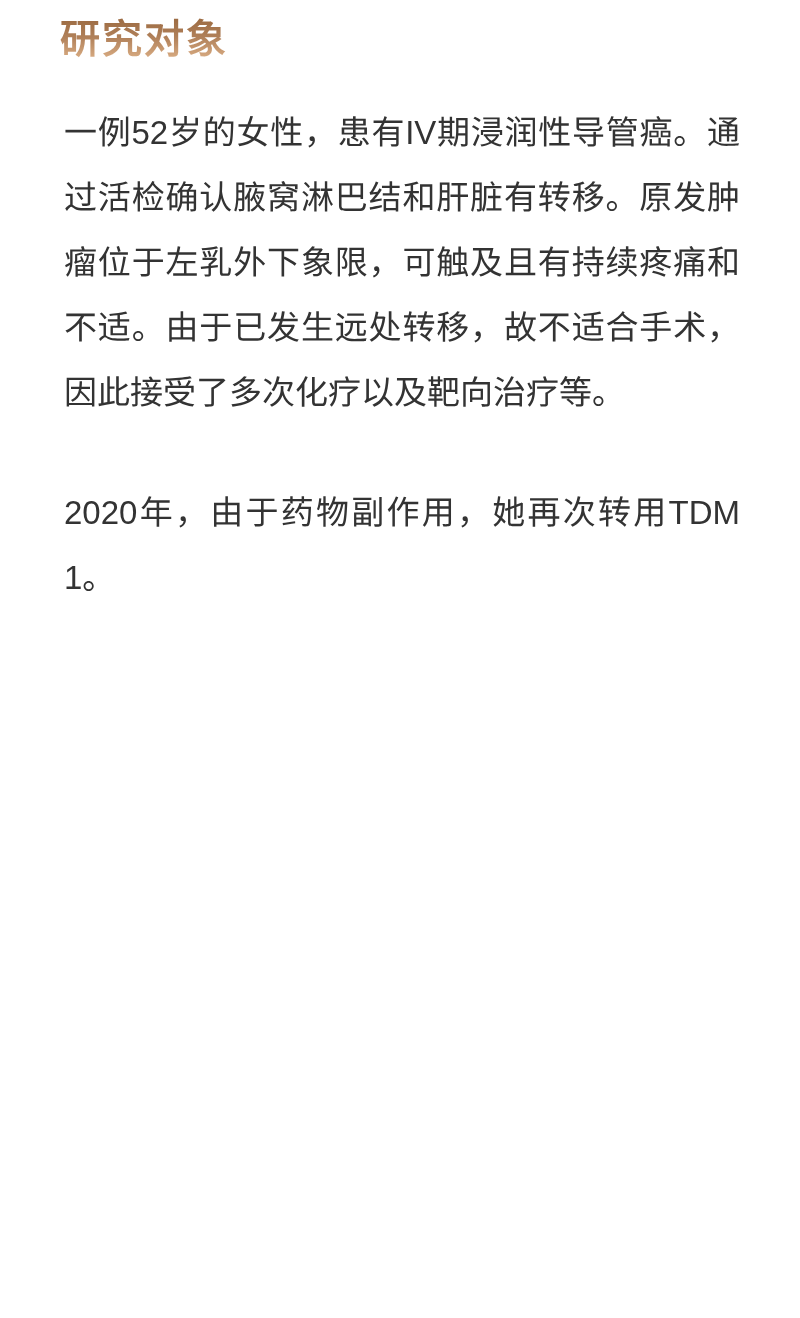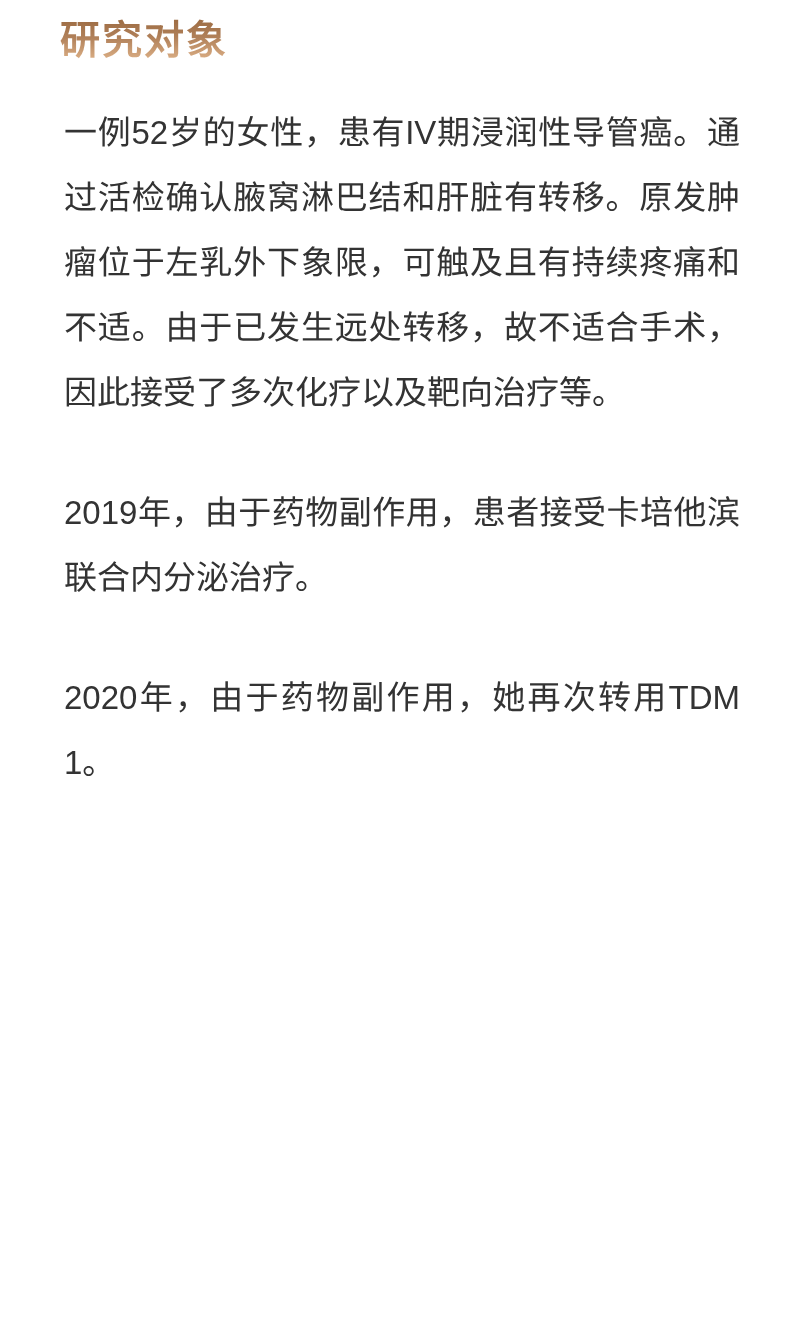"研究对象" .section-title { font-family: Liberation Sans, sans-serif -> Liberation Serif, serif }
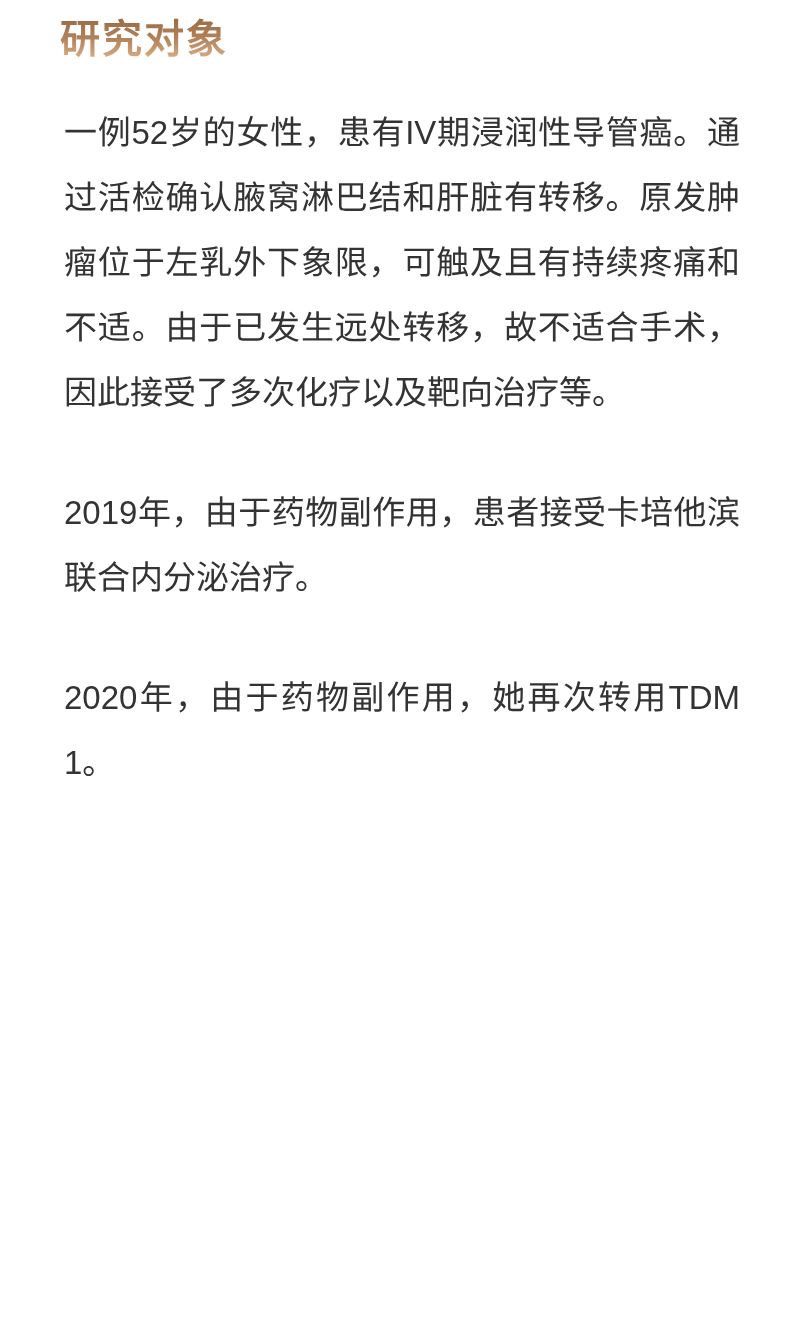"2019年，由于药物副作用，患者接受卡培他滨联合内分泌治疗。" p.para { html: <p>2019年，由于药物副作用，患者接受卡培他滨联合内分泌治疗。</p> -> none }
